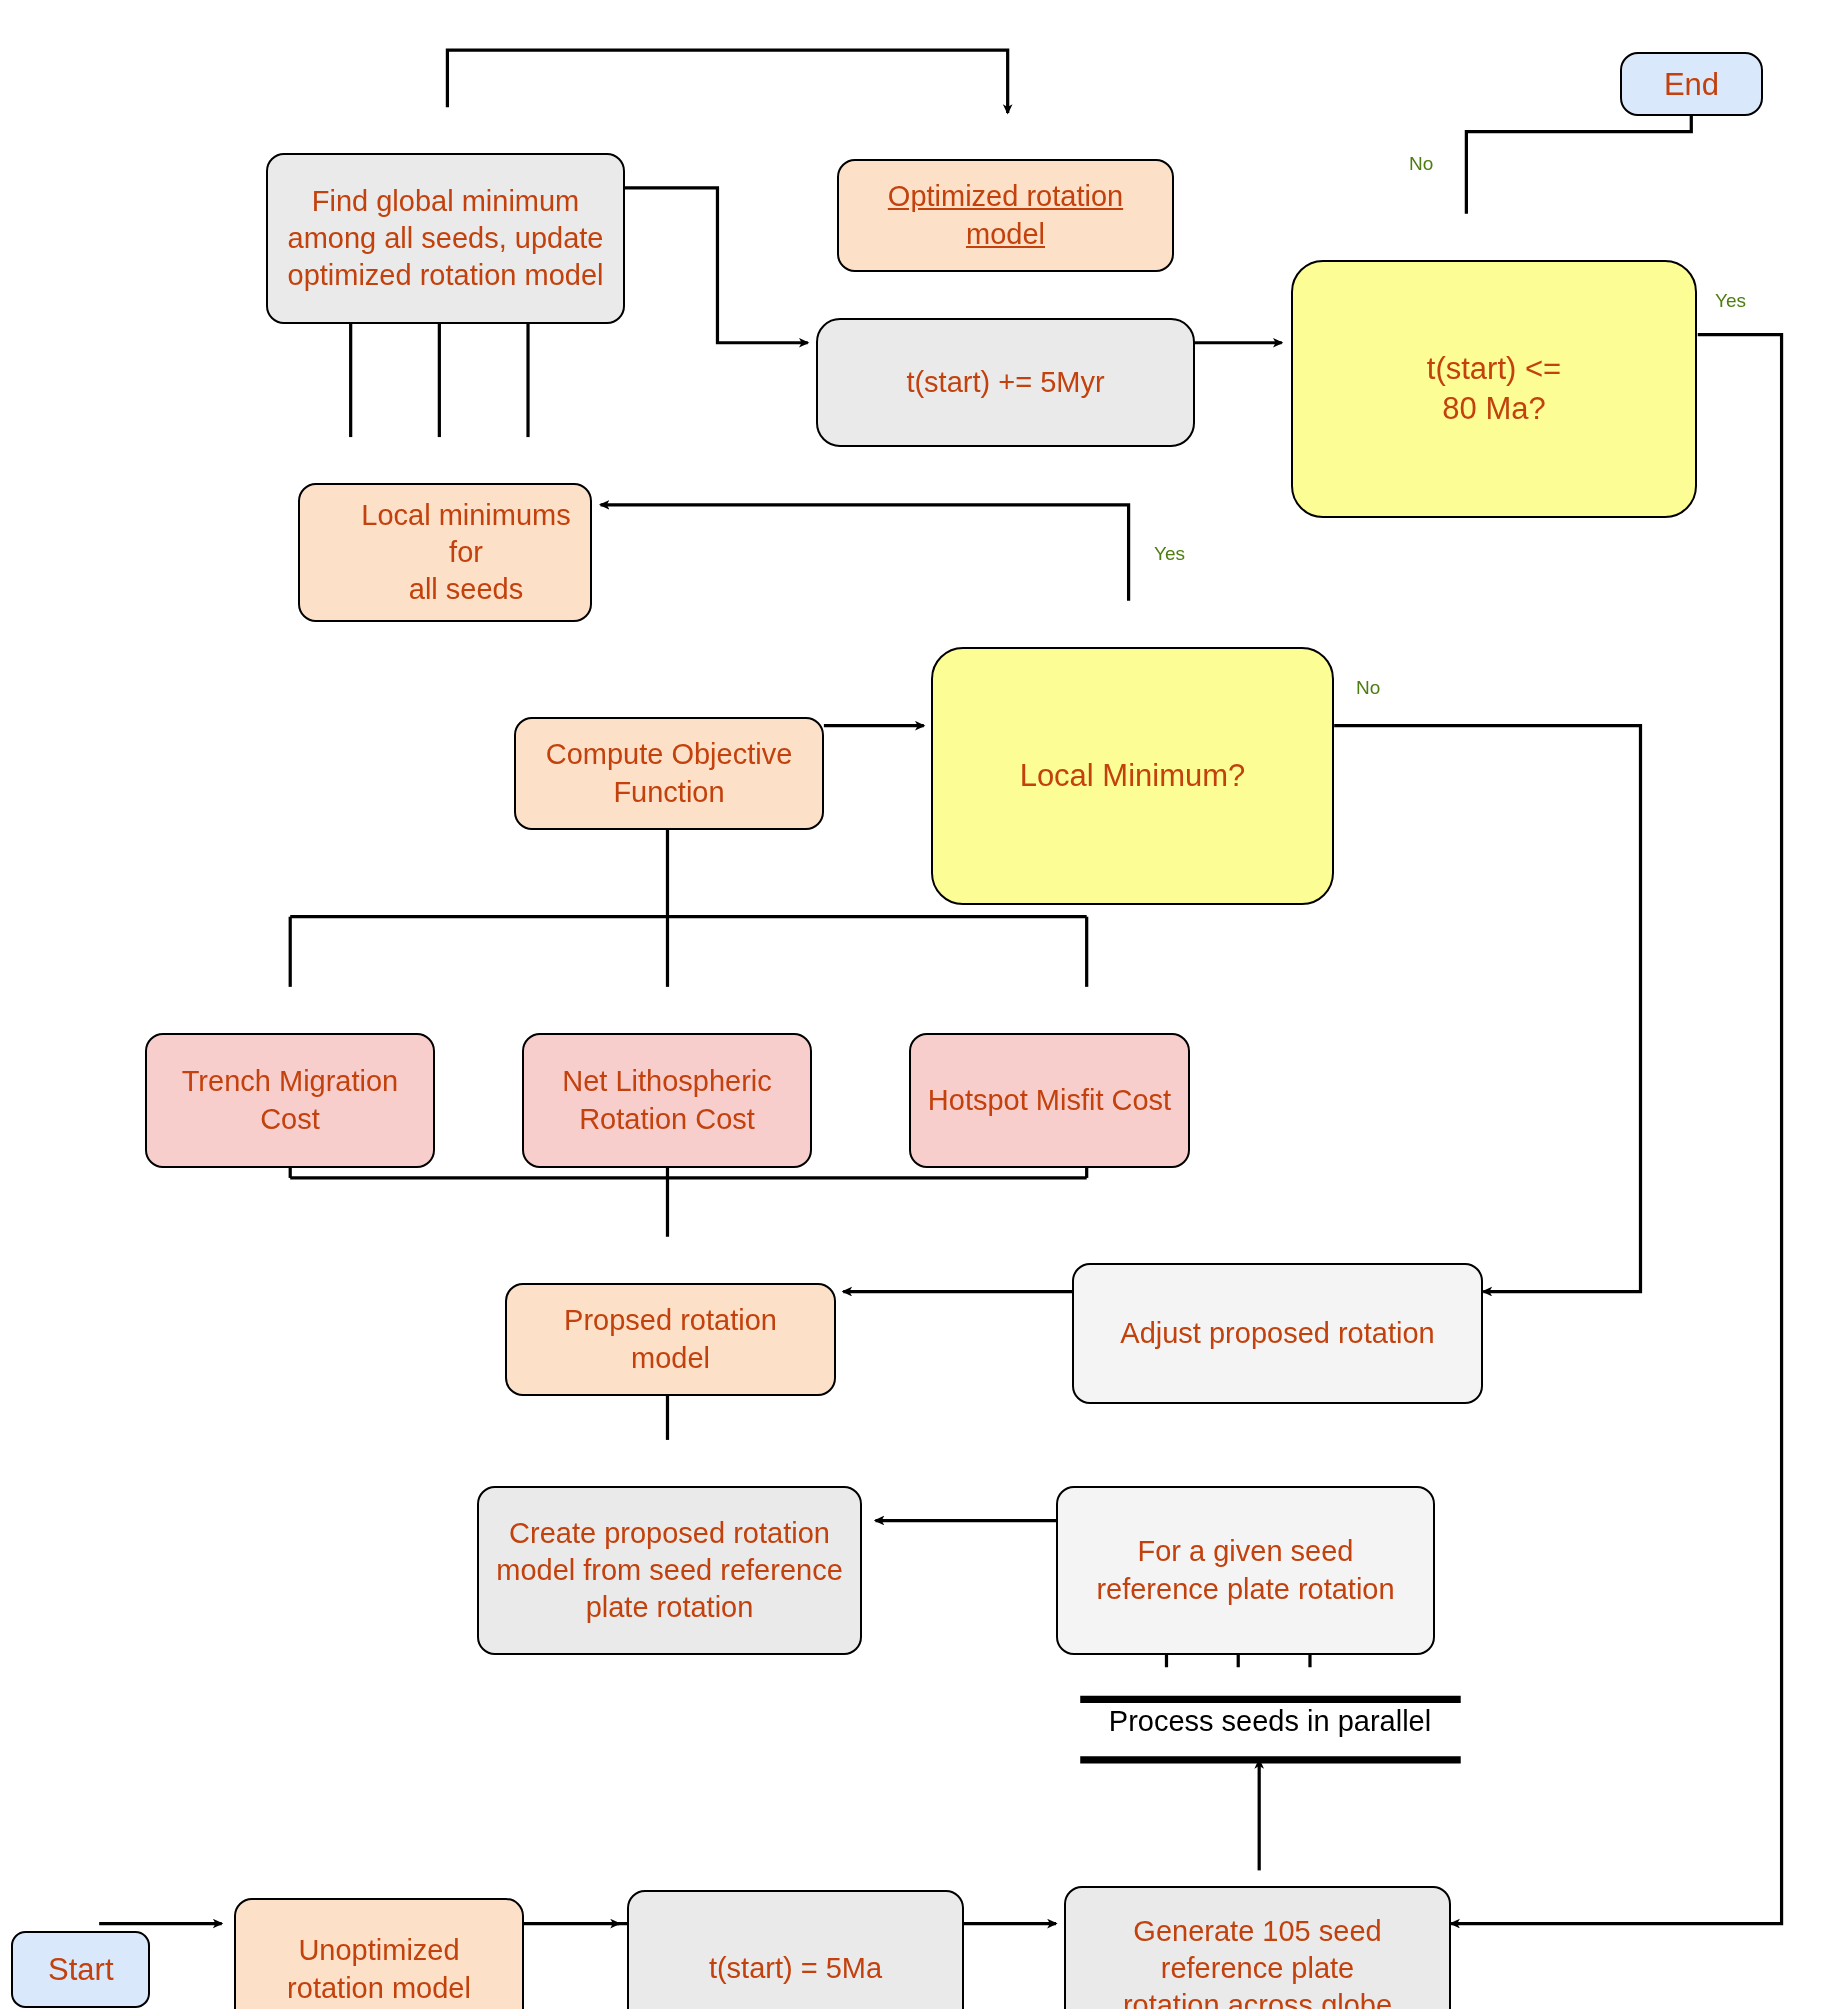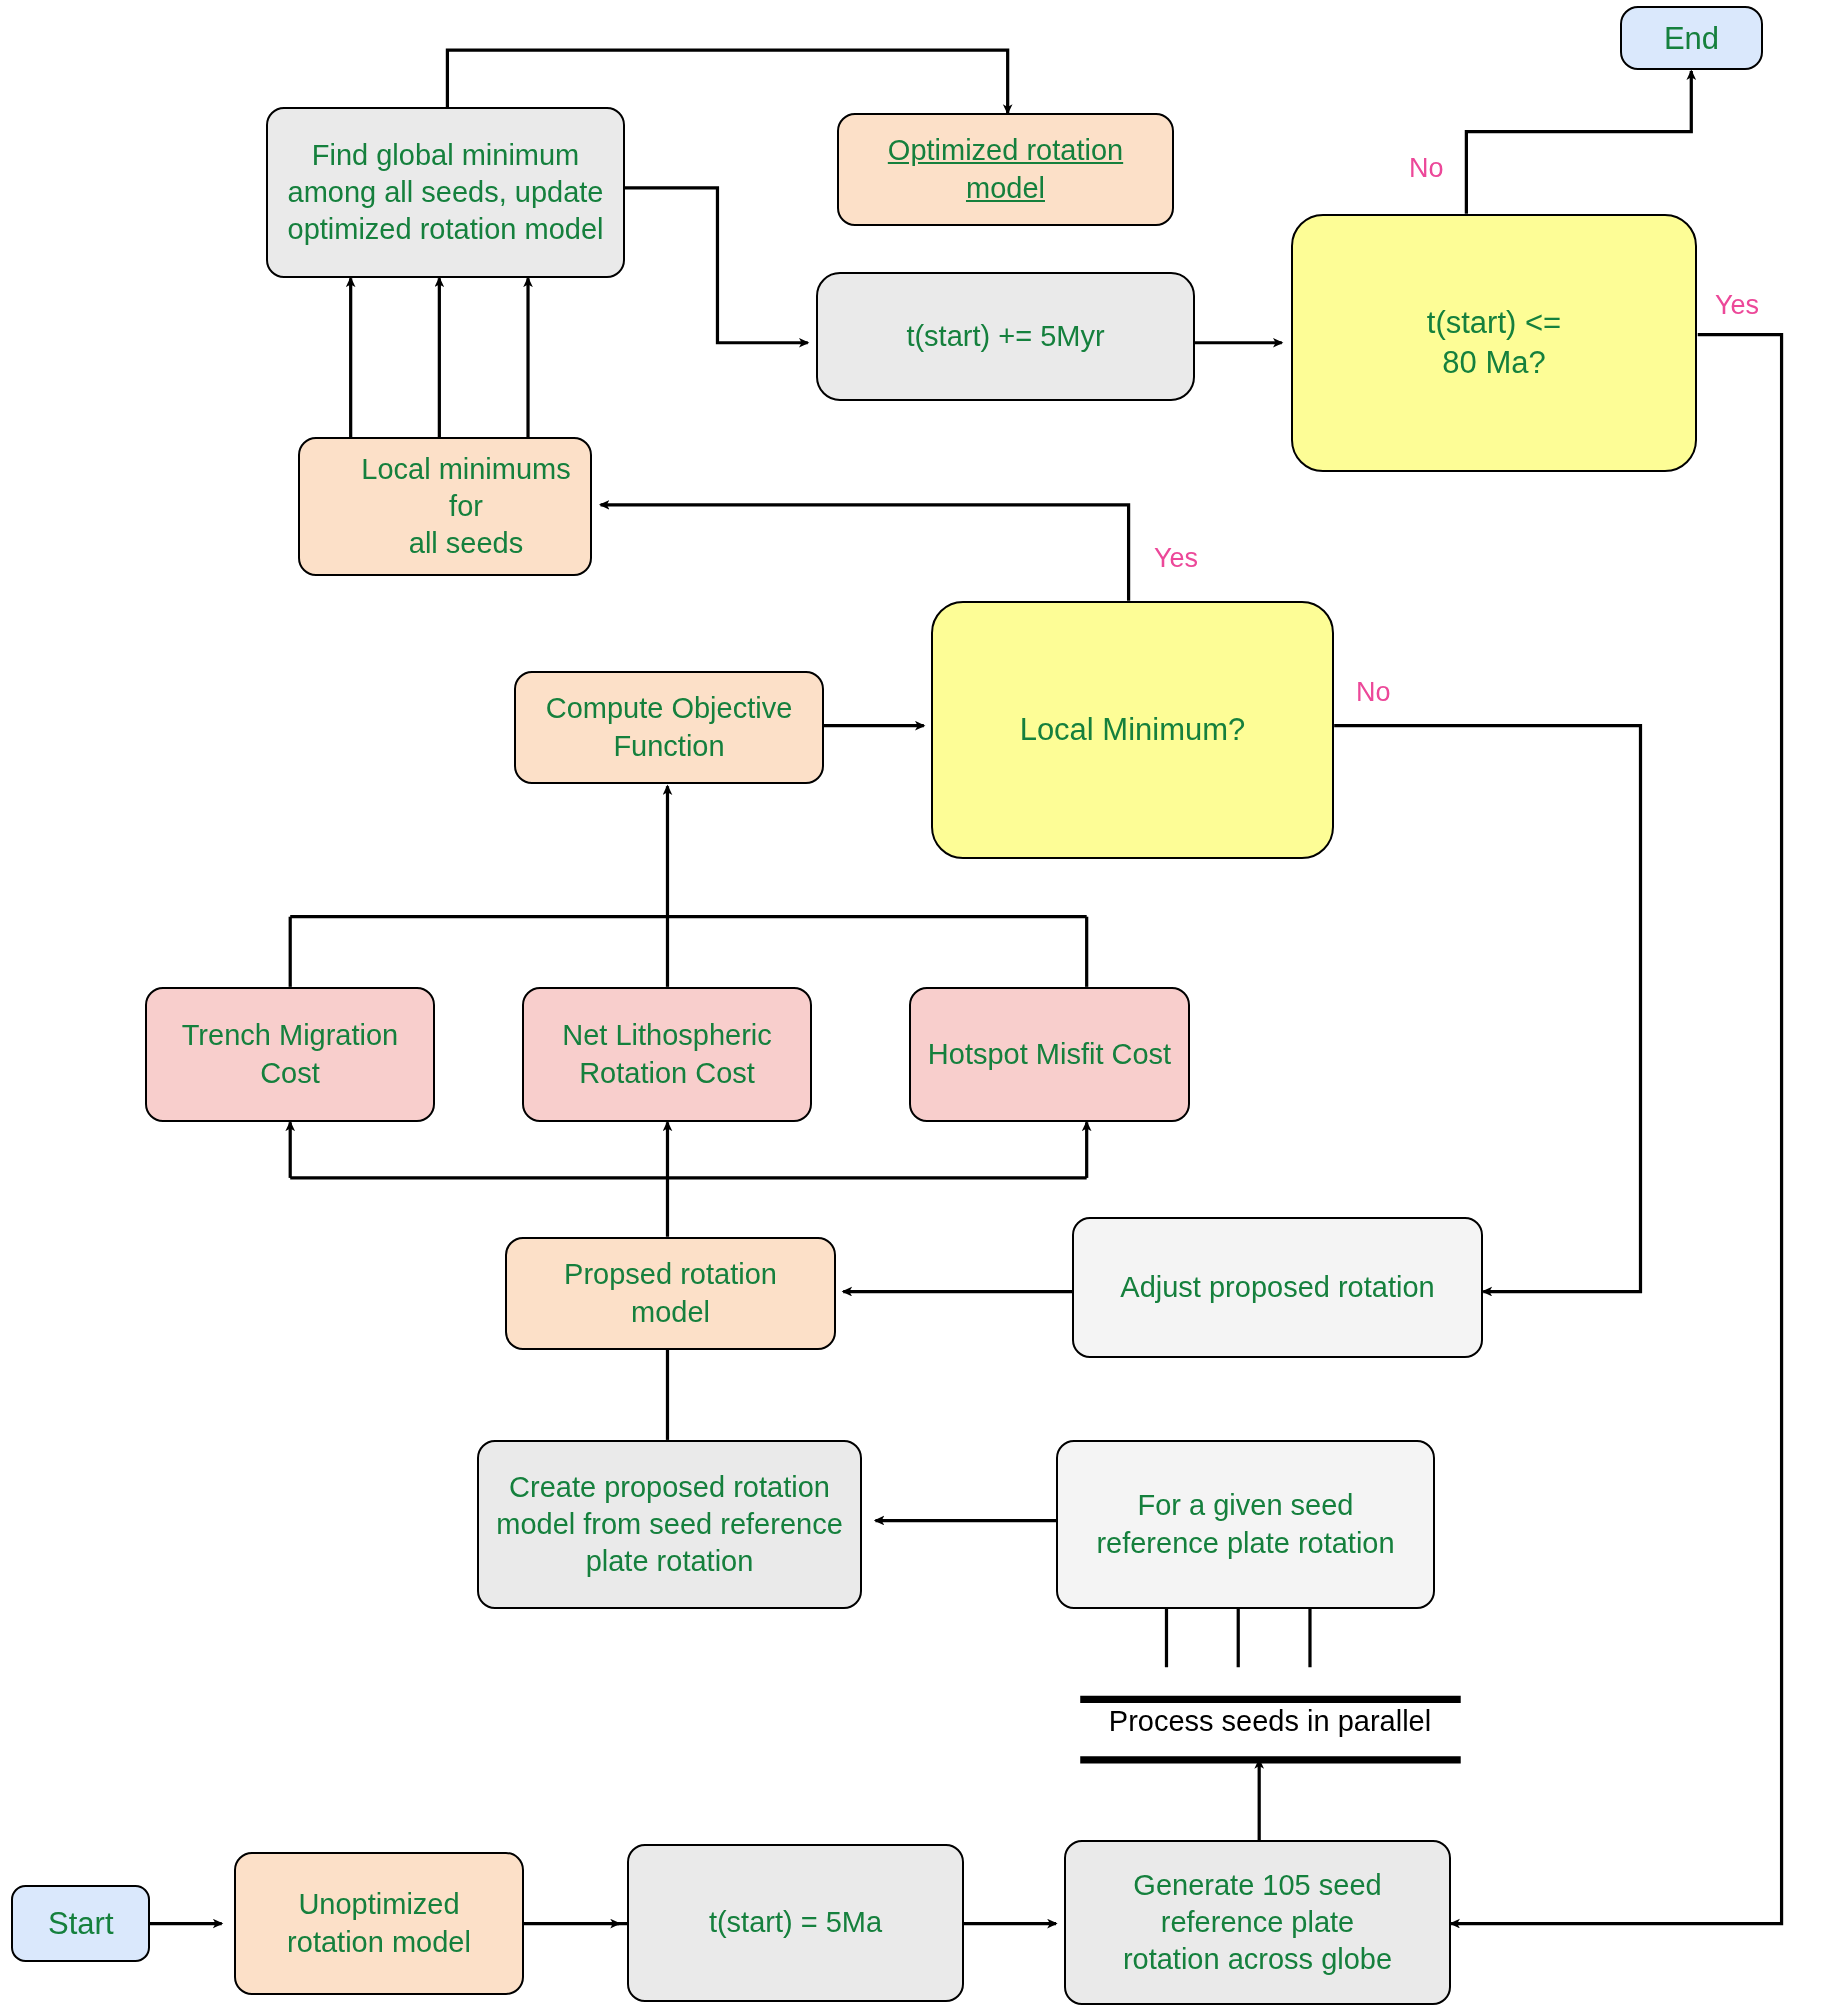"End" .node { color: #15803d -> #c2410c; margin-top: none -> 46px }
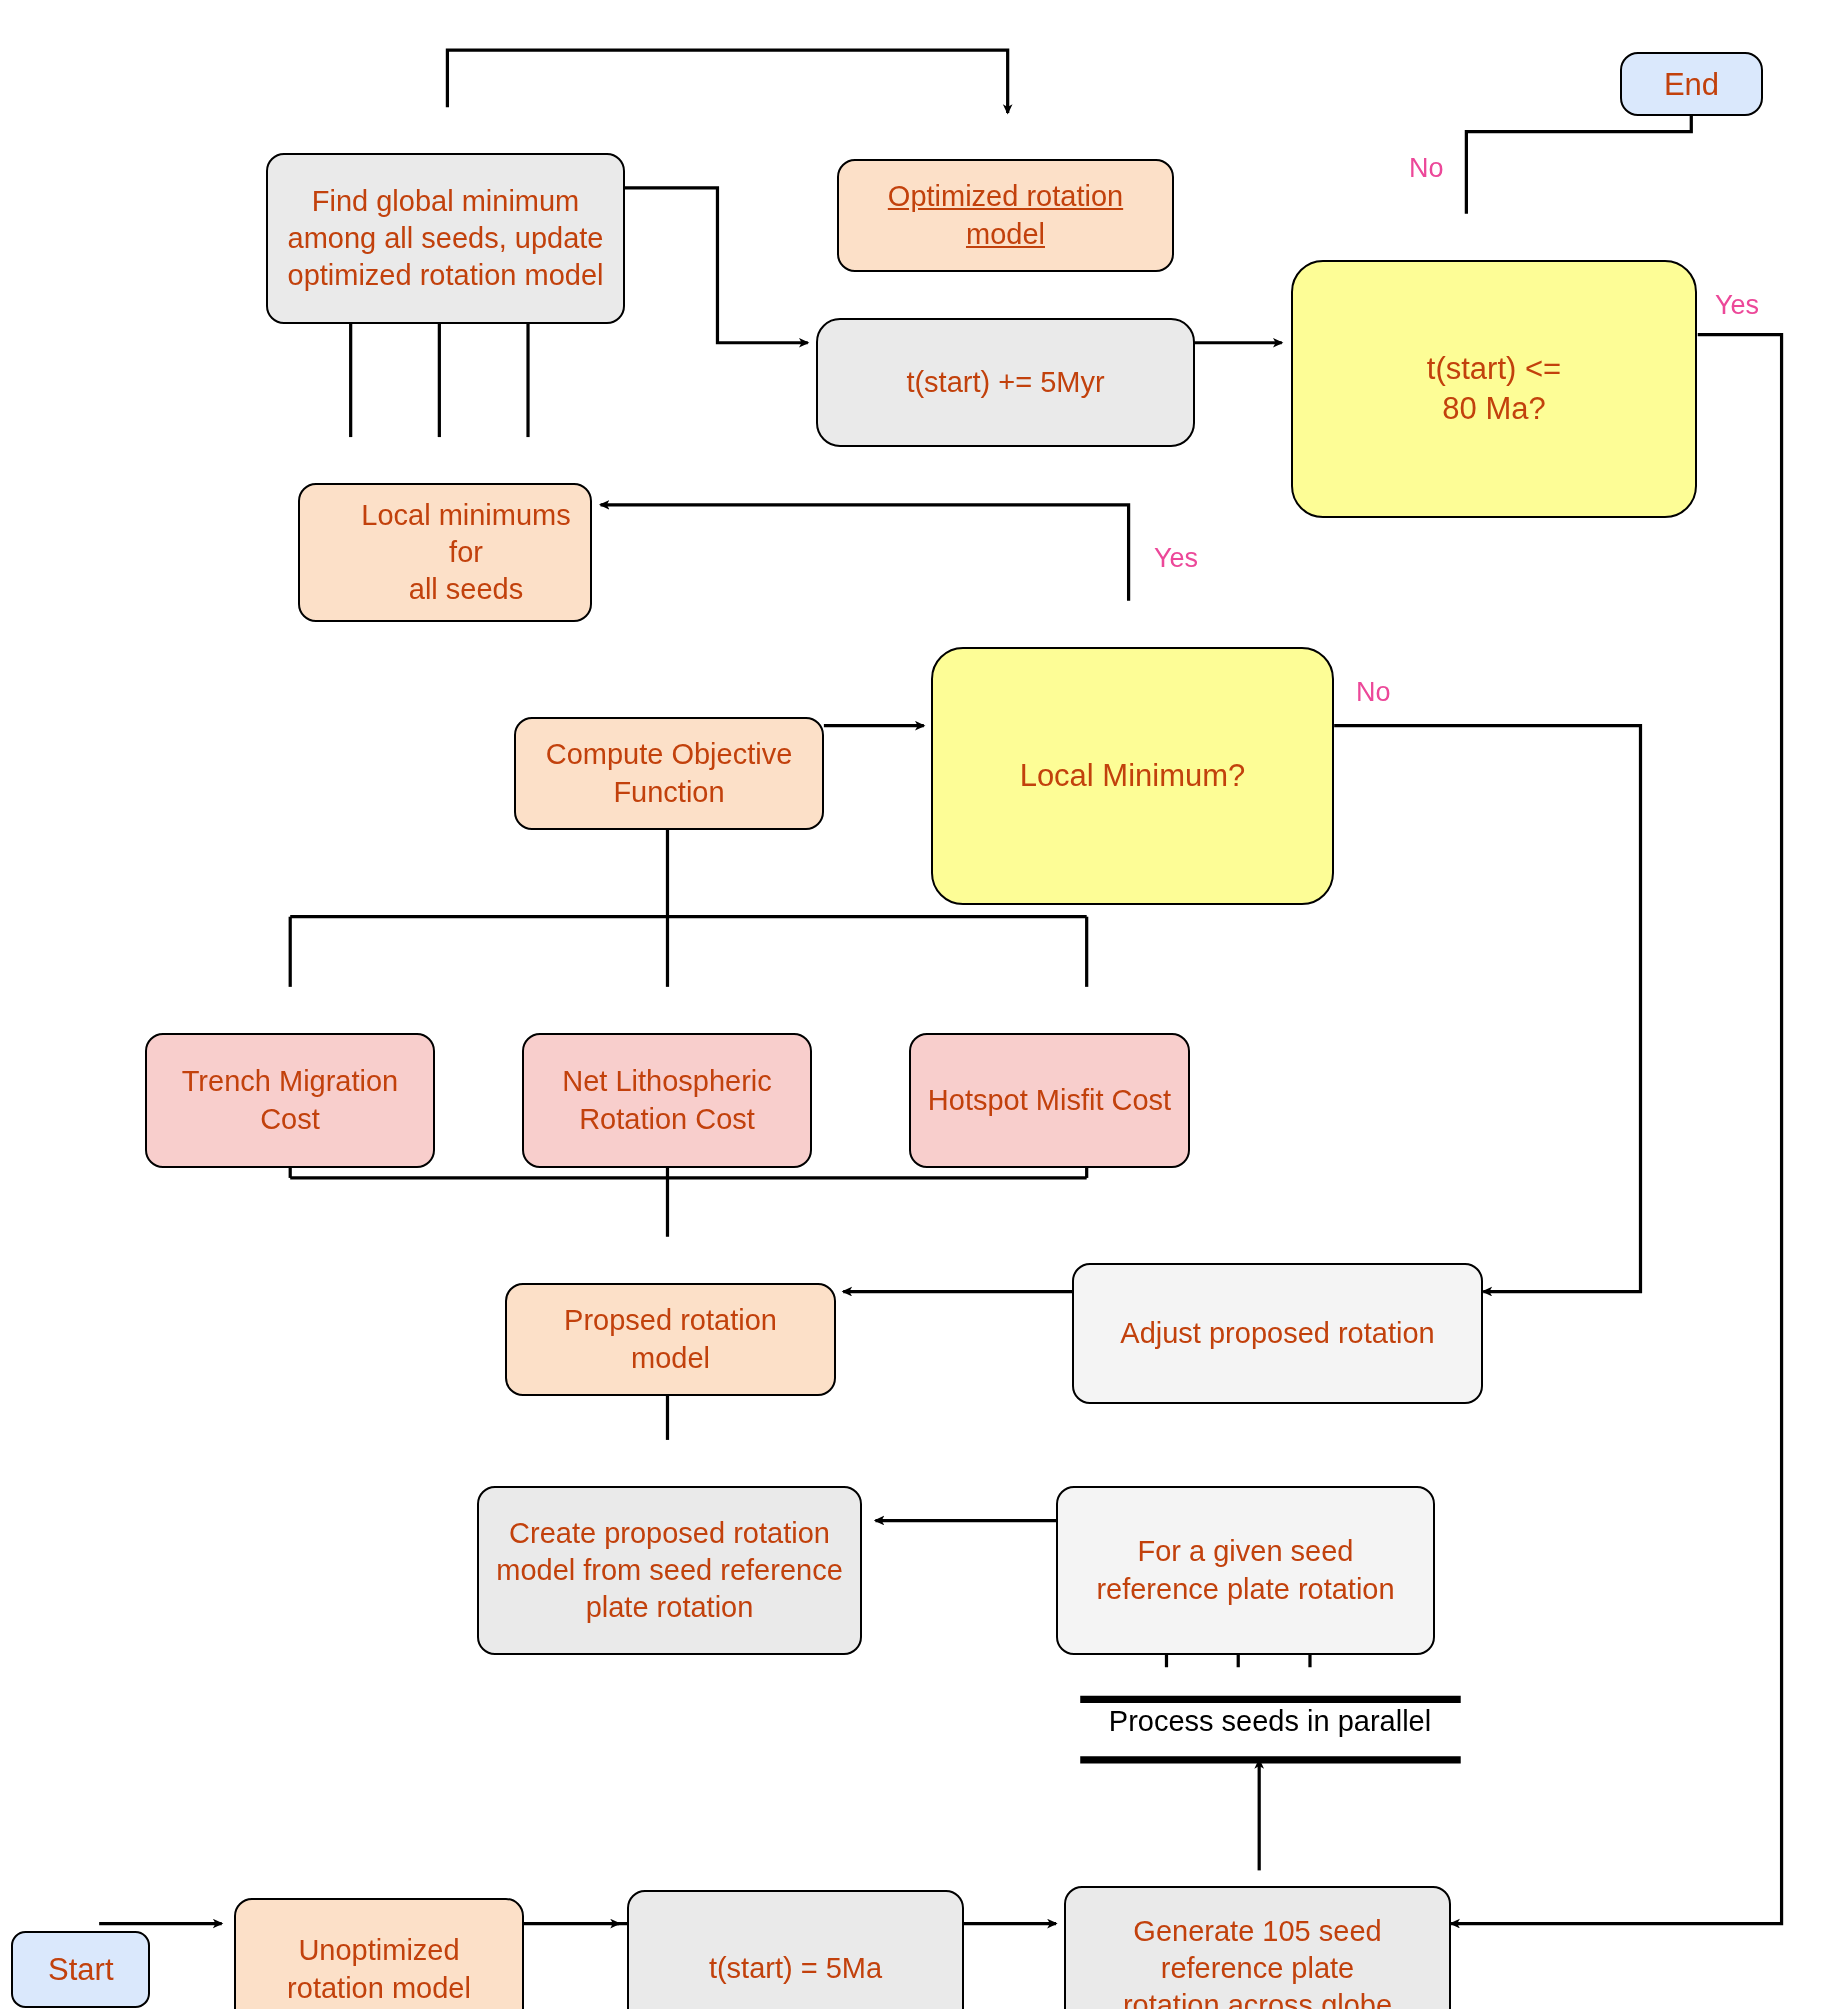"No" .edge-label { color: #ec4899 -> #4d7c0f; font-size: 27px -> 19px }
